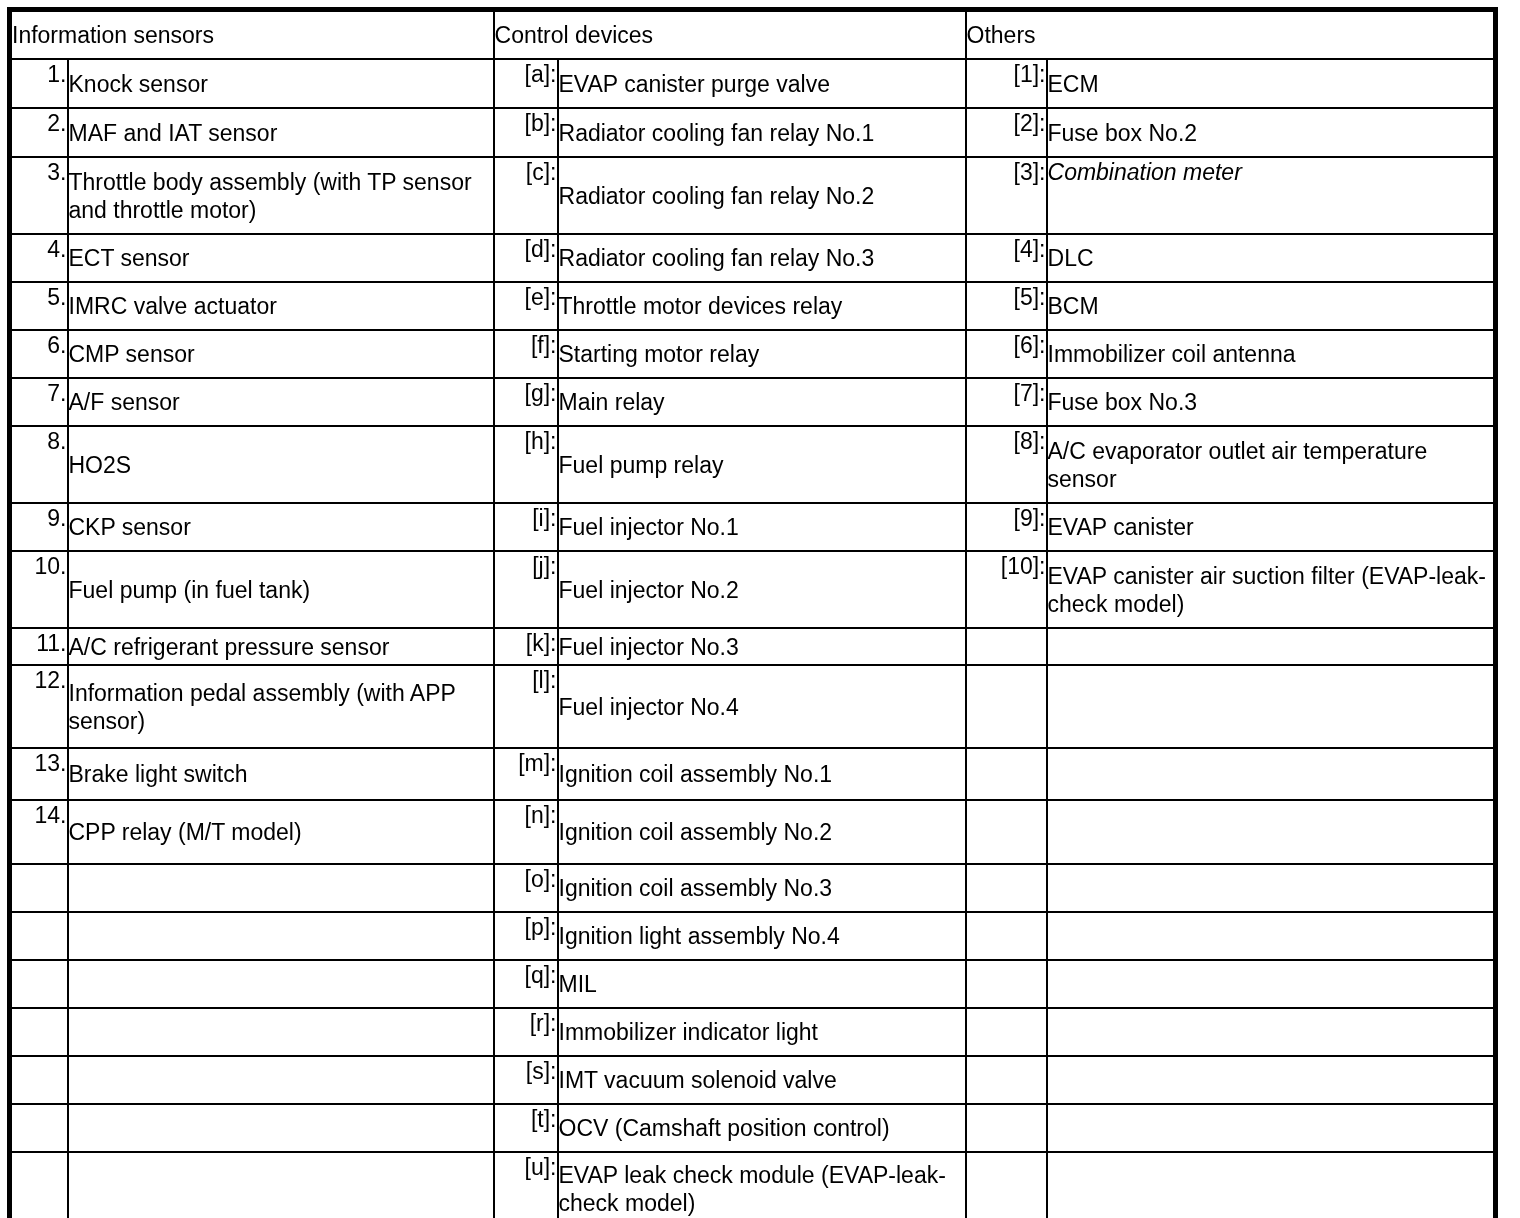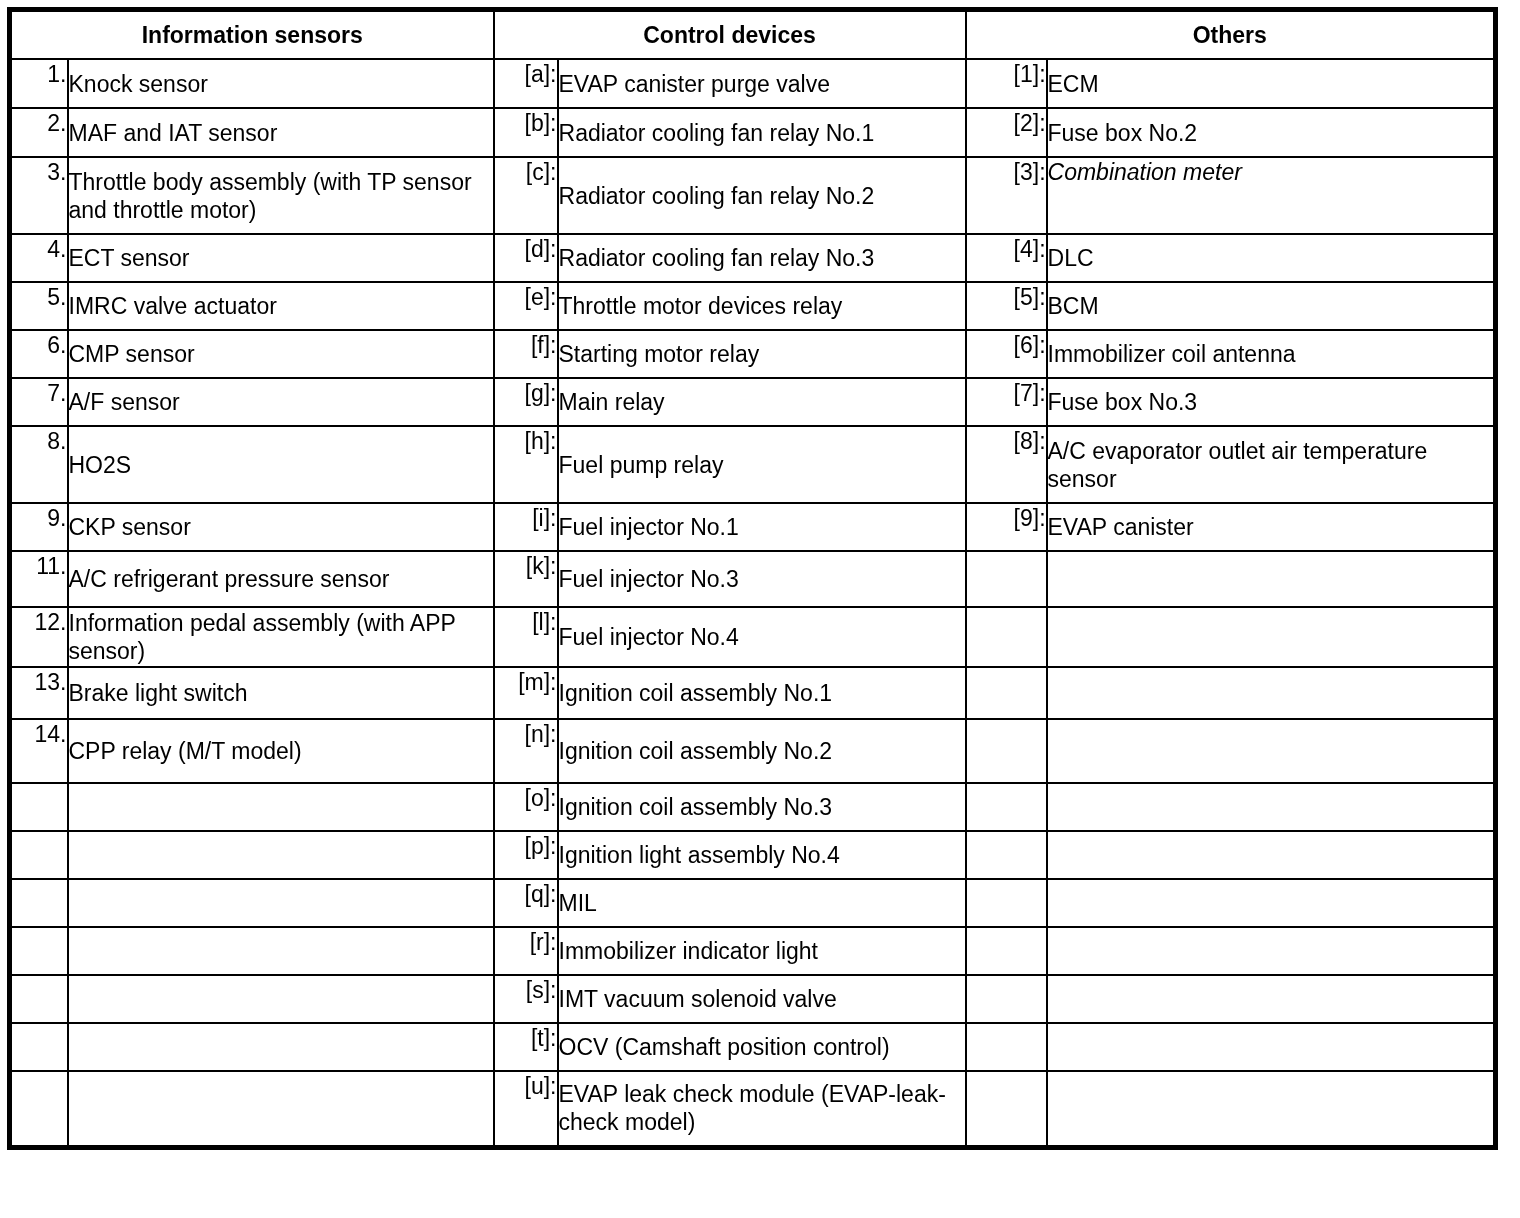"Information sensors" #legend-table th { font-weight: bold -> normal; text-align: center -> left }
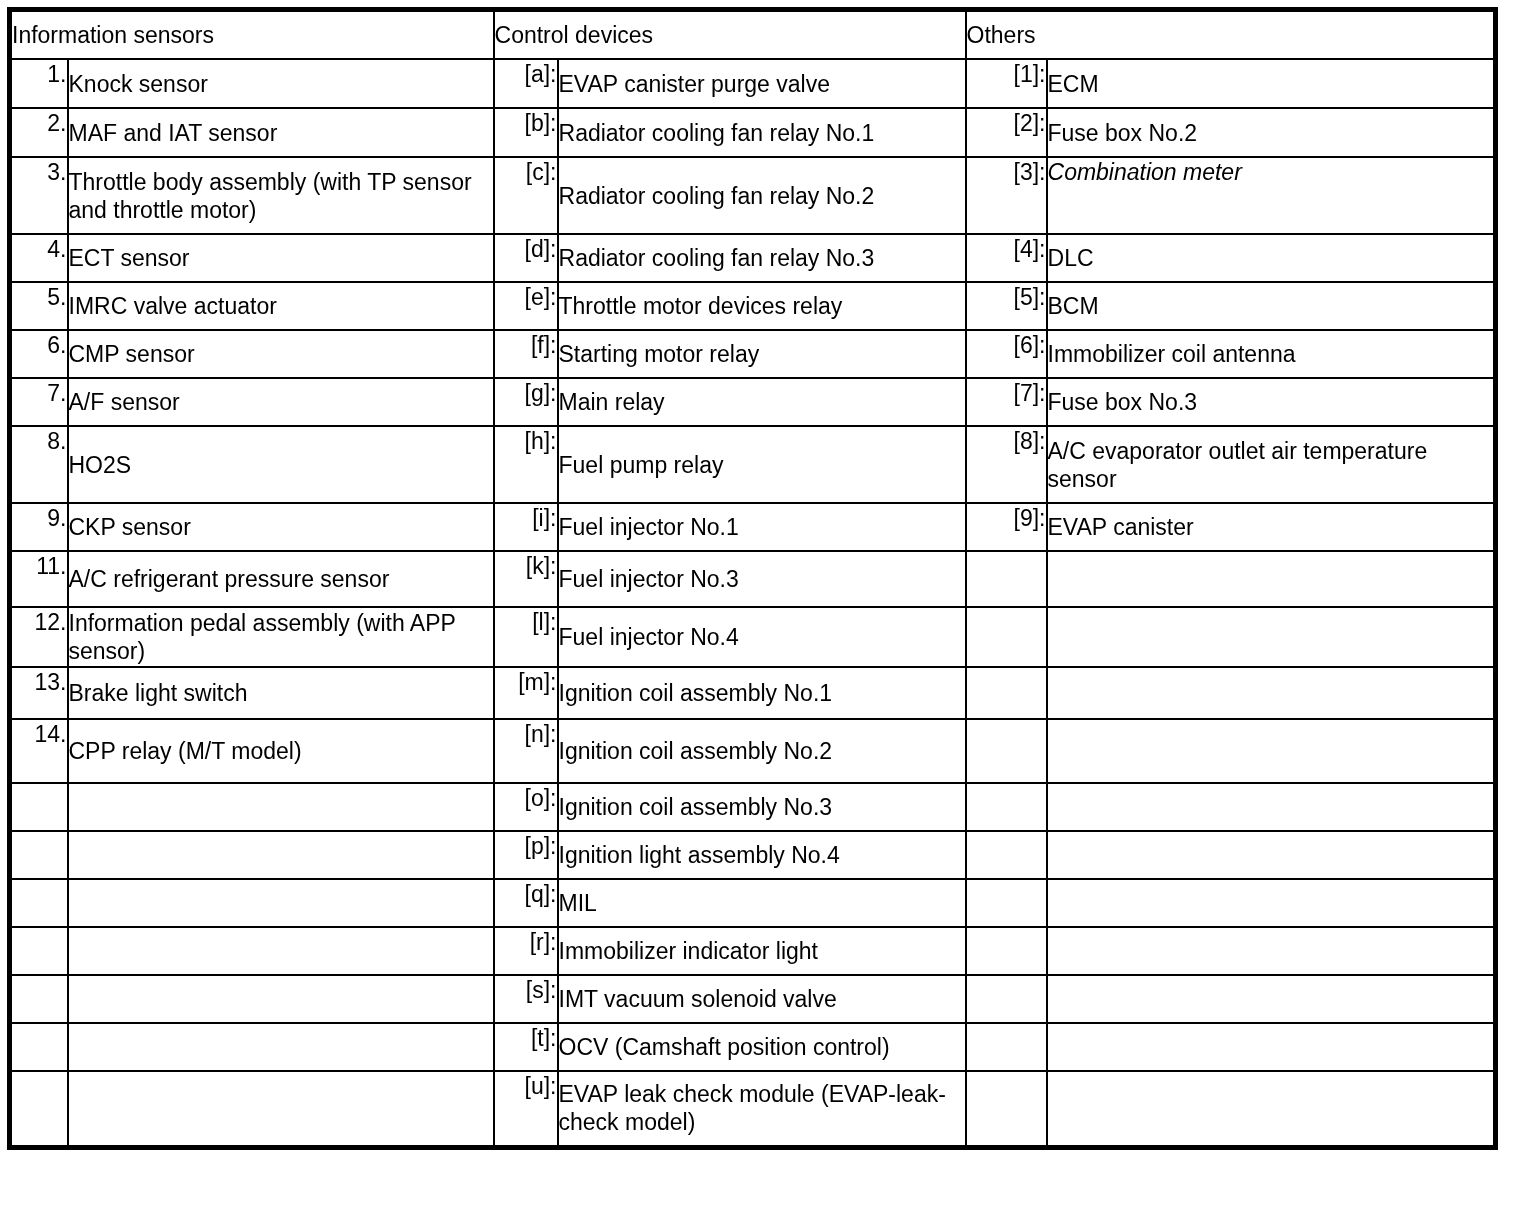"10." tr { html: none -> <tr> <td>10.</td> <td>Fuel pump (in fuel tank)</td> <td>[j]:</td> <td>Fuel injector No.2</td> <td>[10]:</td> <td>EVAP canister air suction filter (EVAP-leak-check model)</td> </tr> }
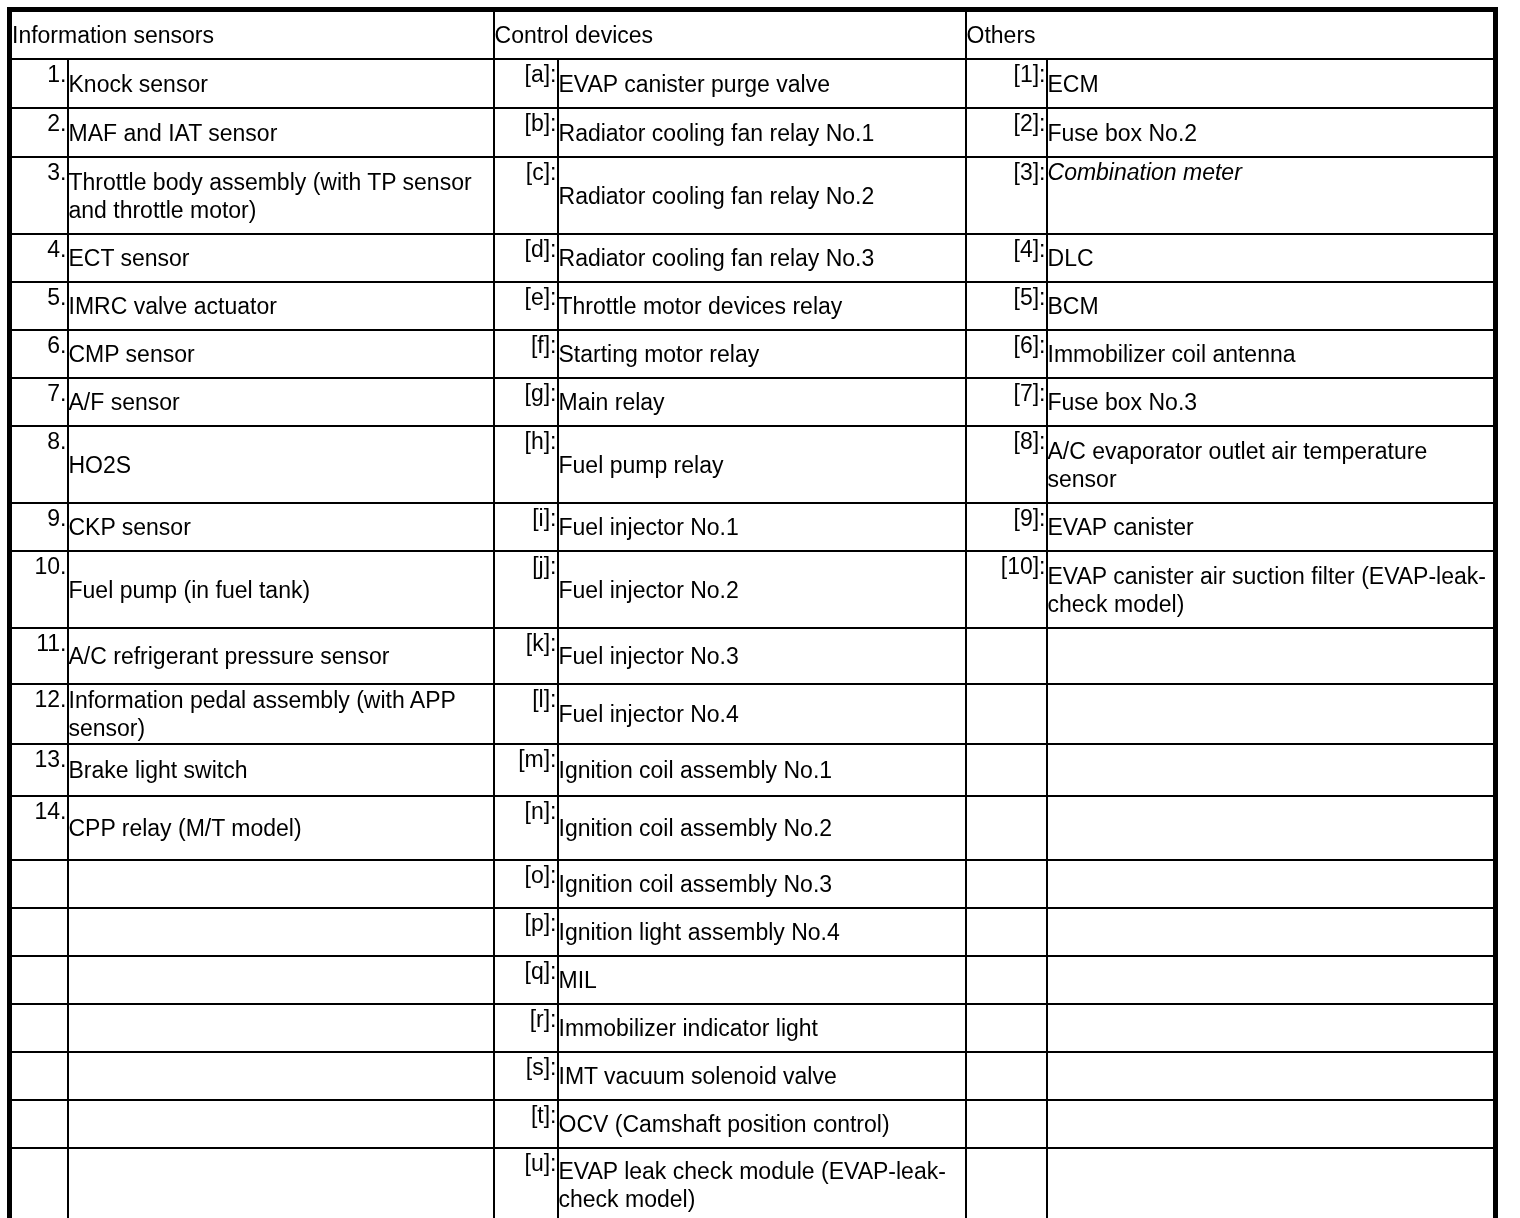"11." tr { height: 56px -> 37px }
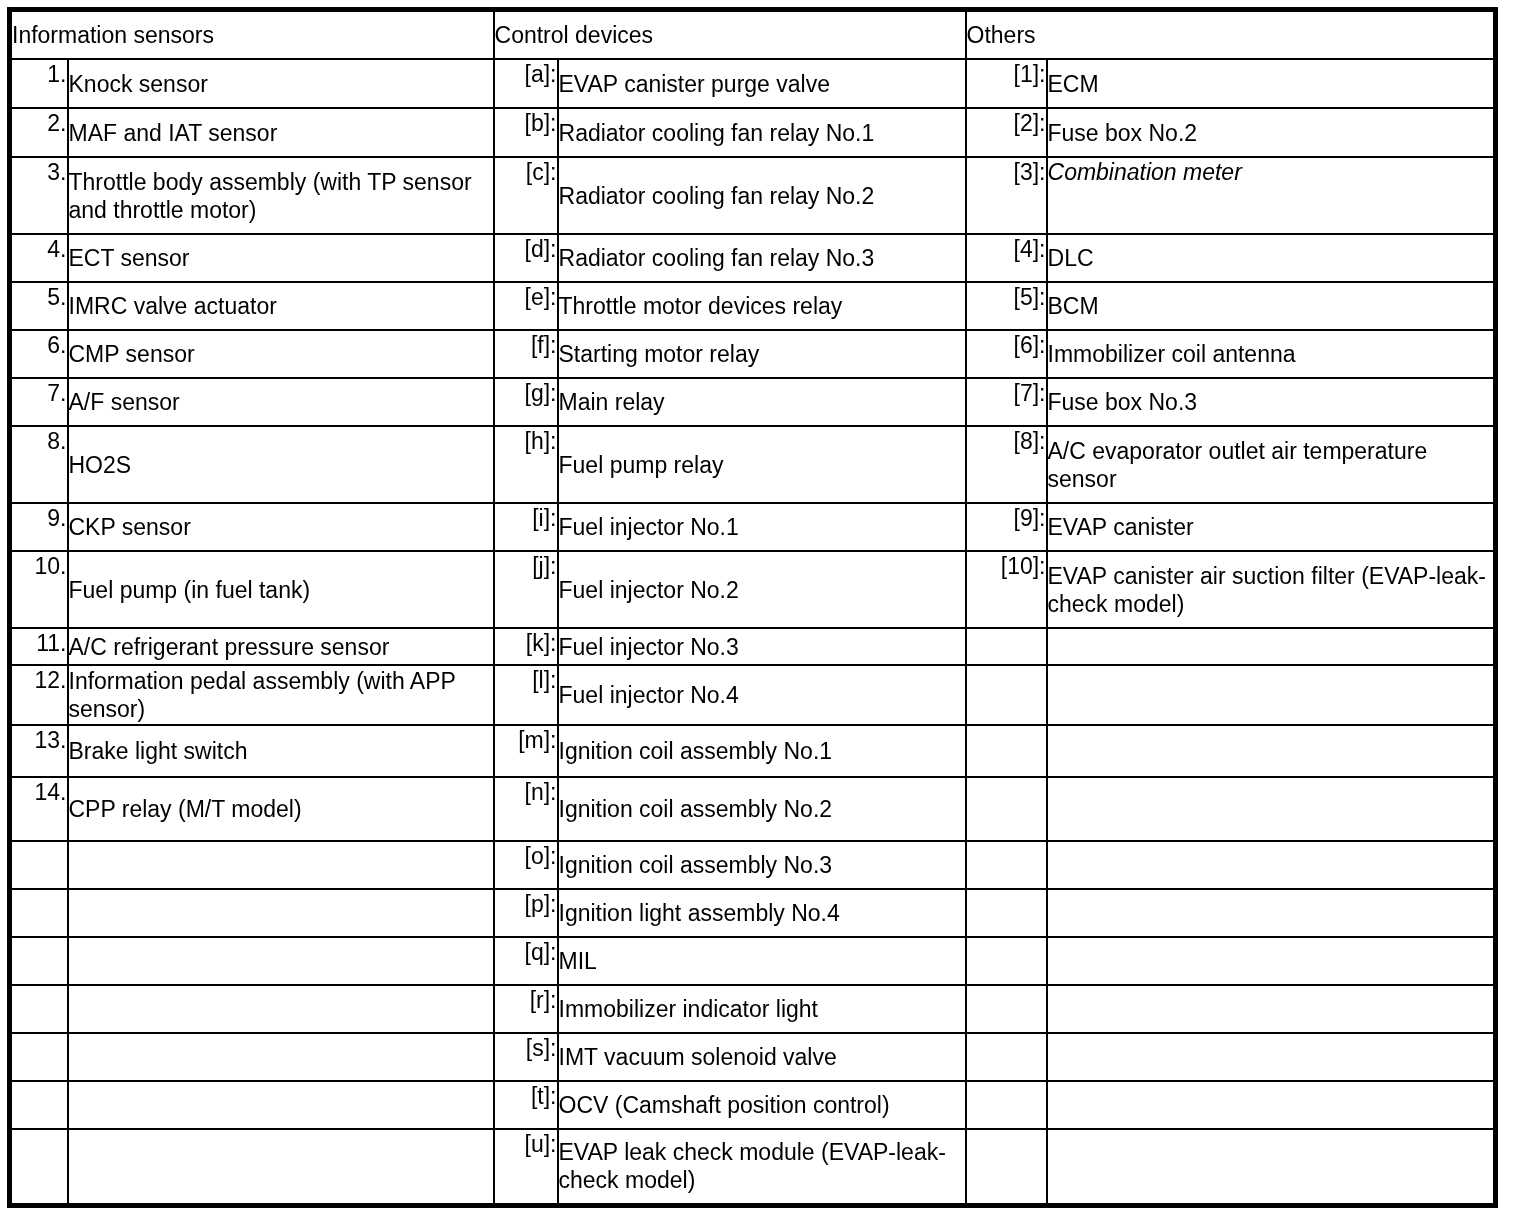"12." tr { height: 60px -> 83px }
